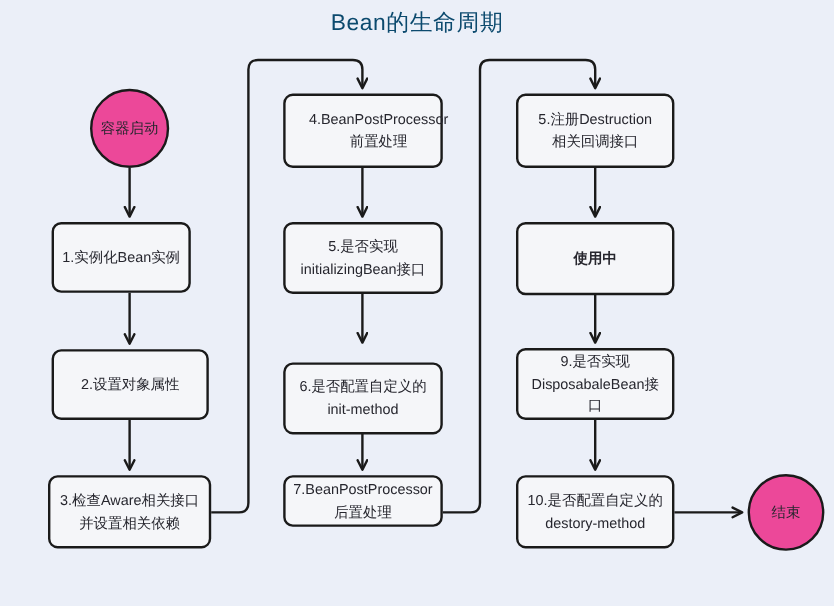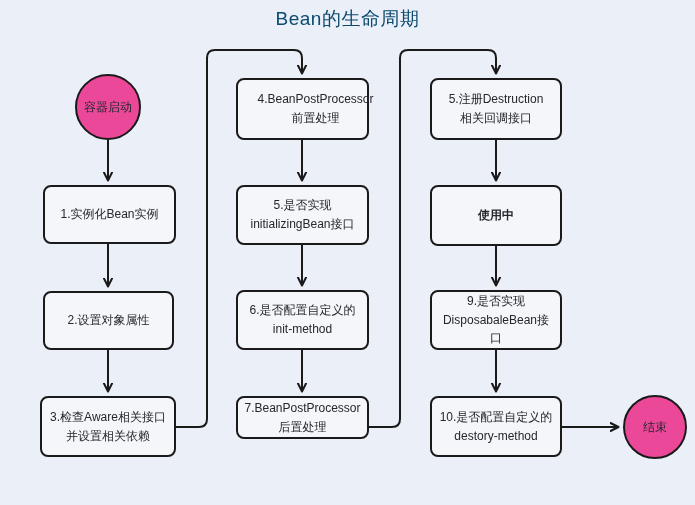"1.实例化Bean实例" .n-step1 { width: 133px -> 116px }
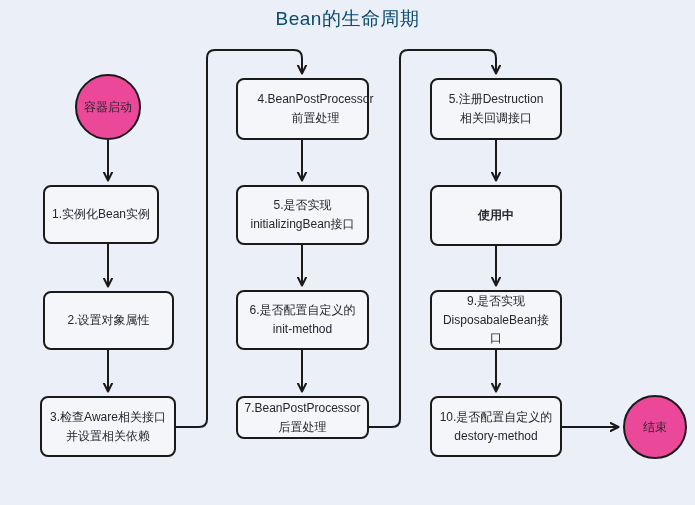"6.是否配置自定义的" .n-step6 { top: 290px -> 302px }
